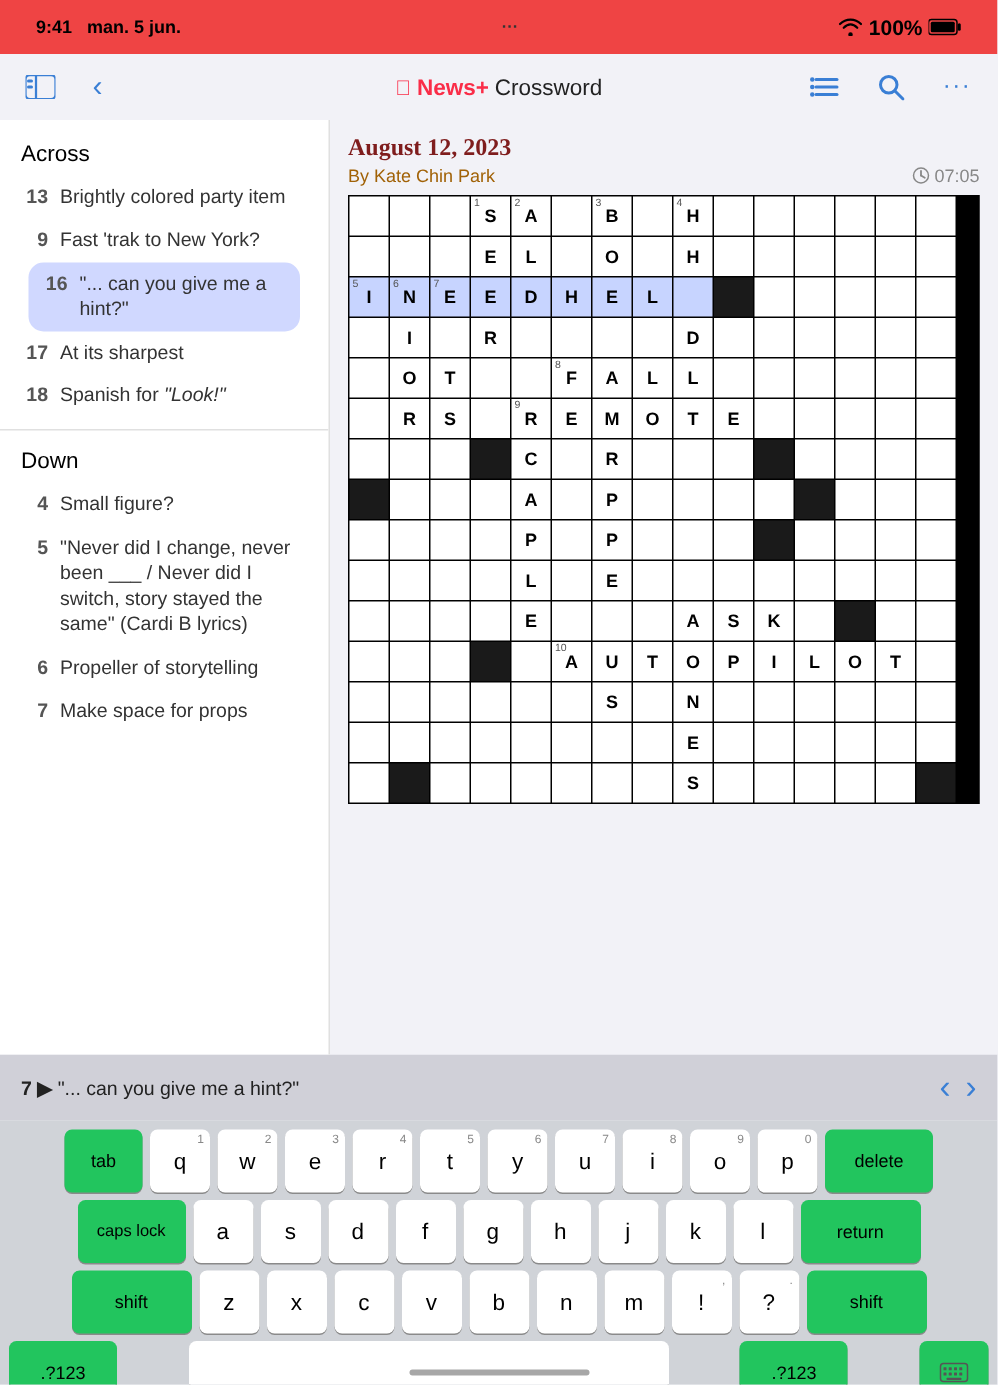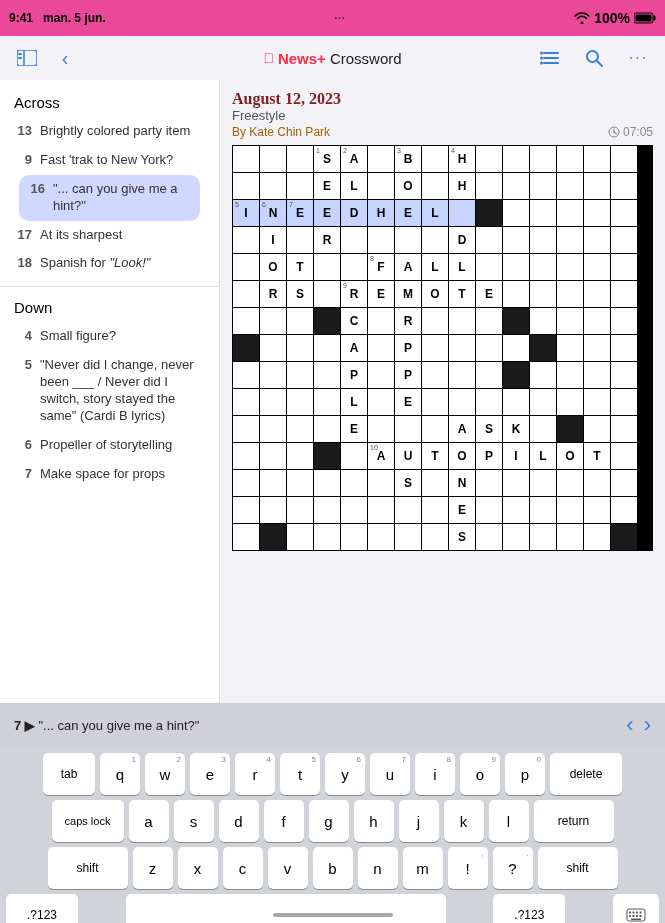"9:41" .status-bar { background: #ec4899 -> #ef4444; padding: 0 9px -> 0 24px }
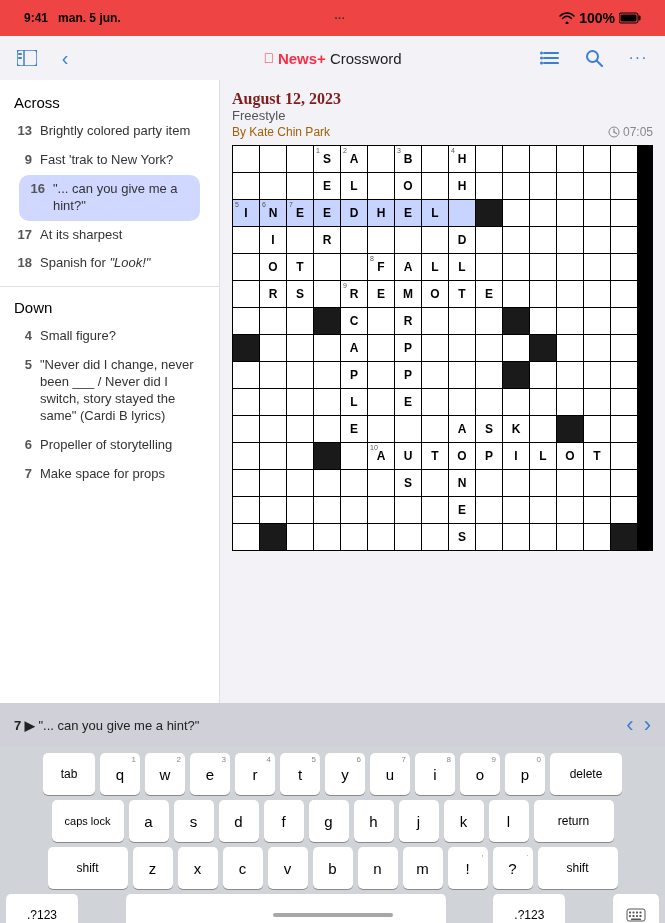"Freestyle" div.puzzle-subtitle { html: <div>Freestyle</div> -> none }
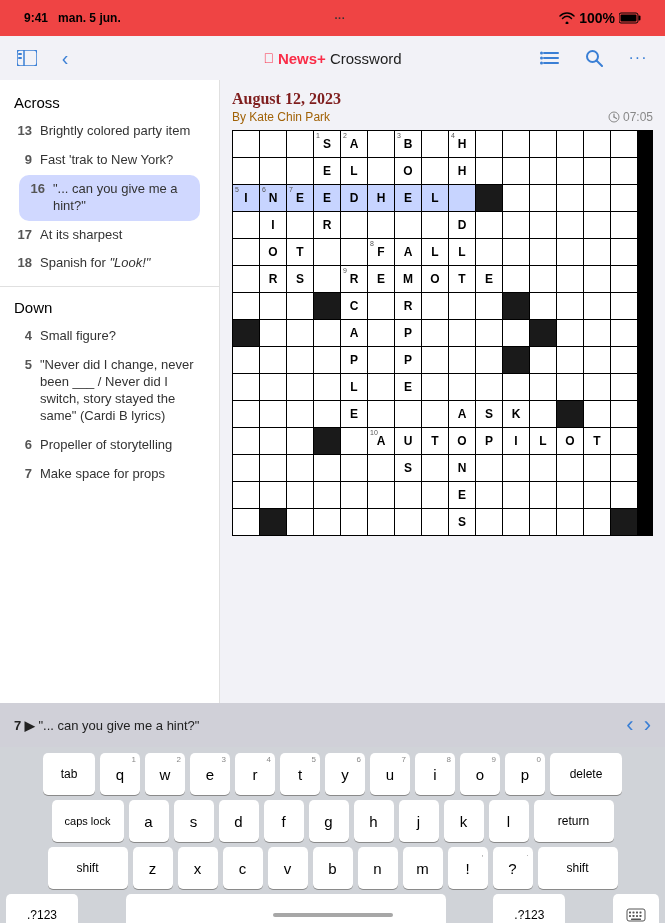"tab" .kb-key.special { background: #ffffff -> #22c55e }
